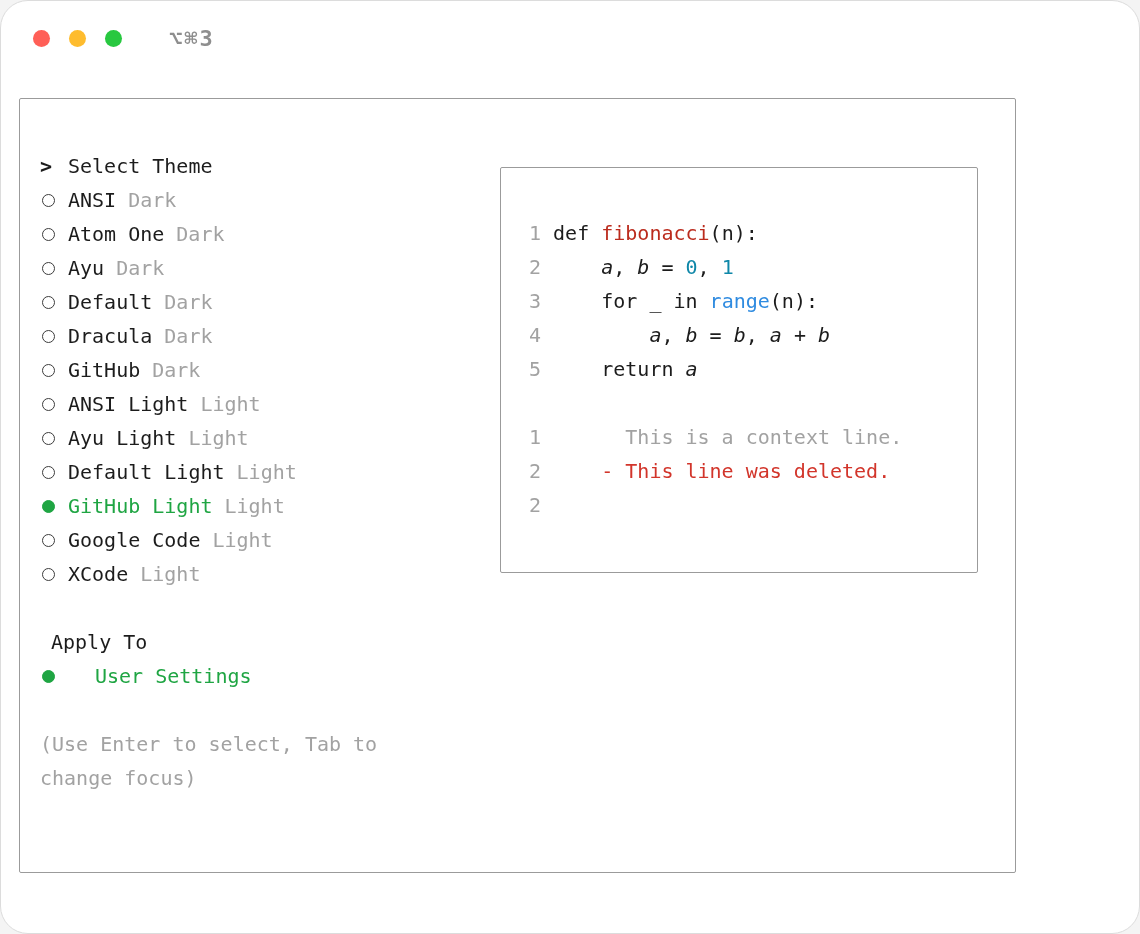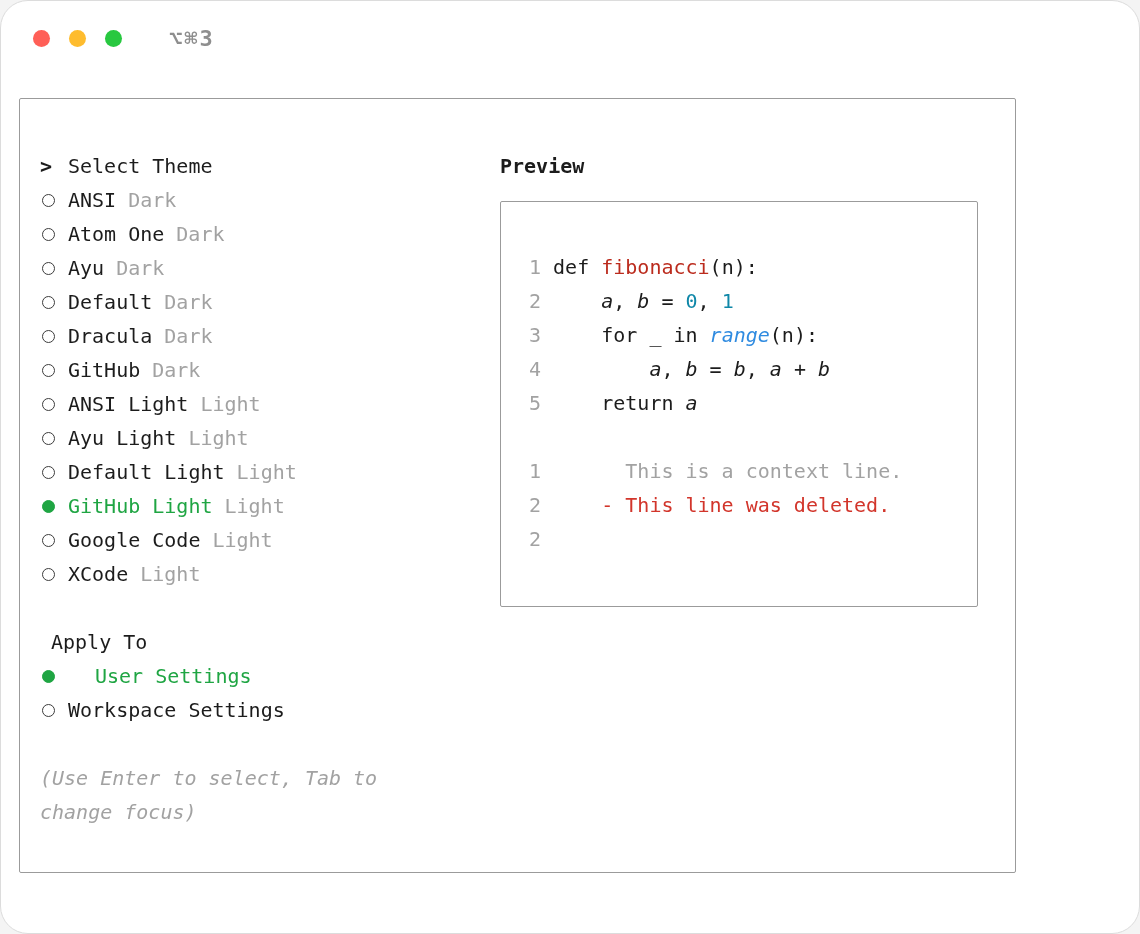"Preview" div.preview-header { html: <div> <span>Preview</span> </div> -> none }
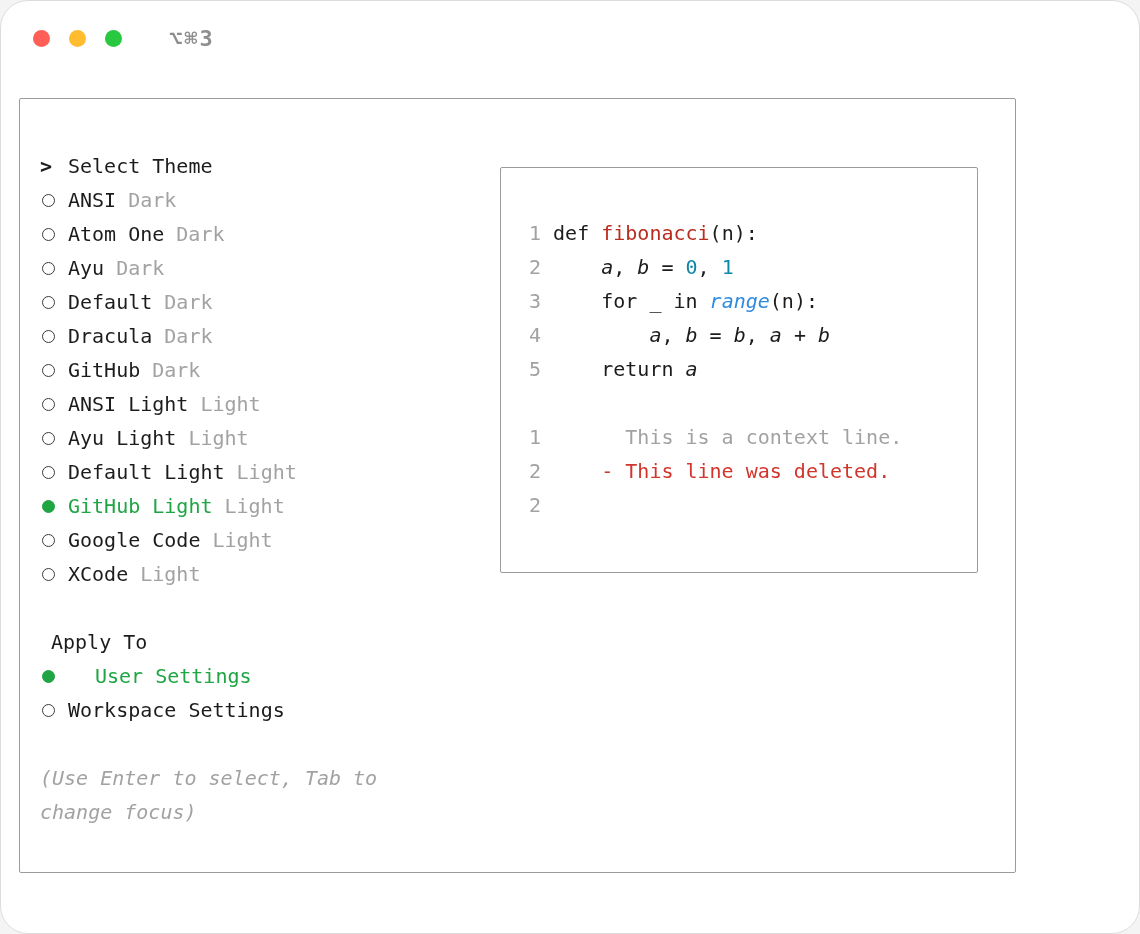"range" .seg-builtin { font-style: italic -> none }
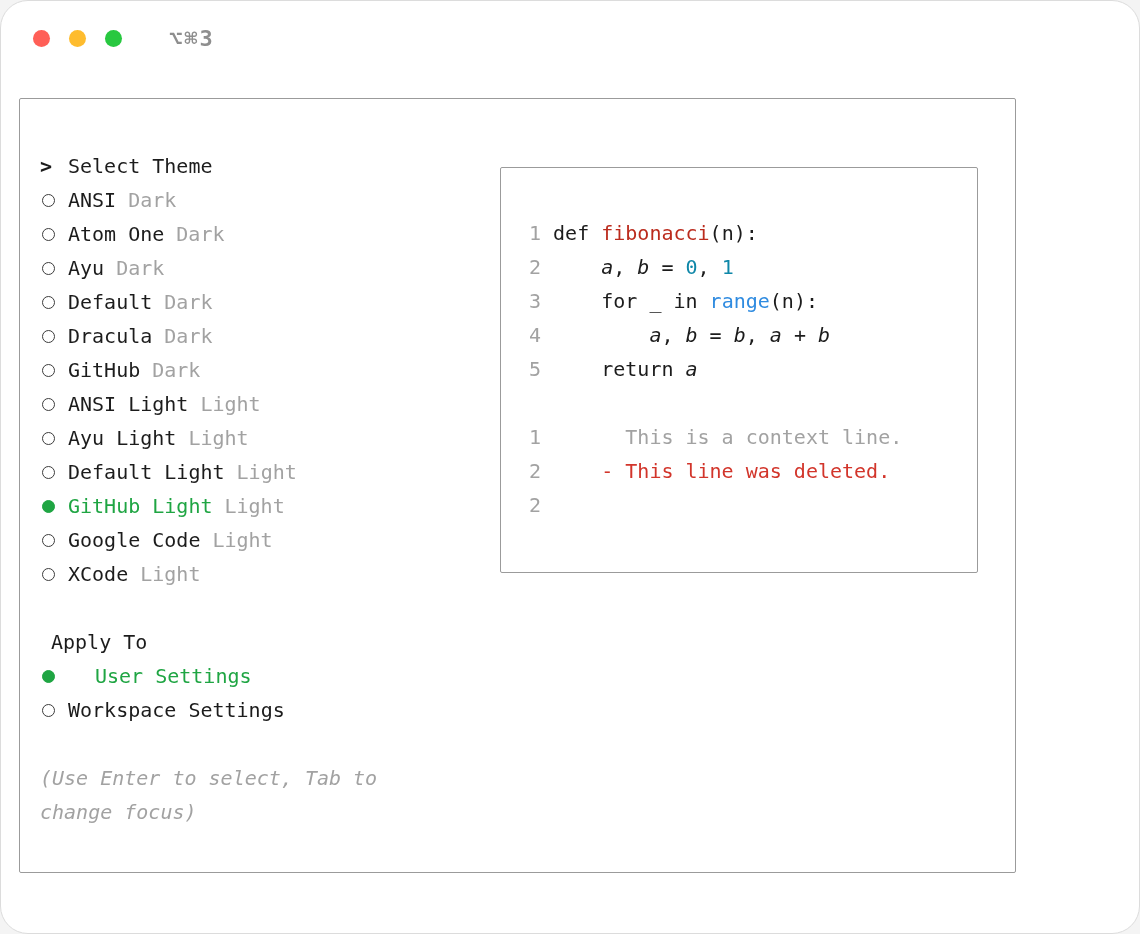"Workspace Settings" div.row { html: <div><span></span><span>Workspace Settings</span></div> -> none }
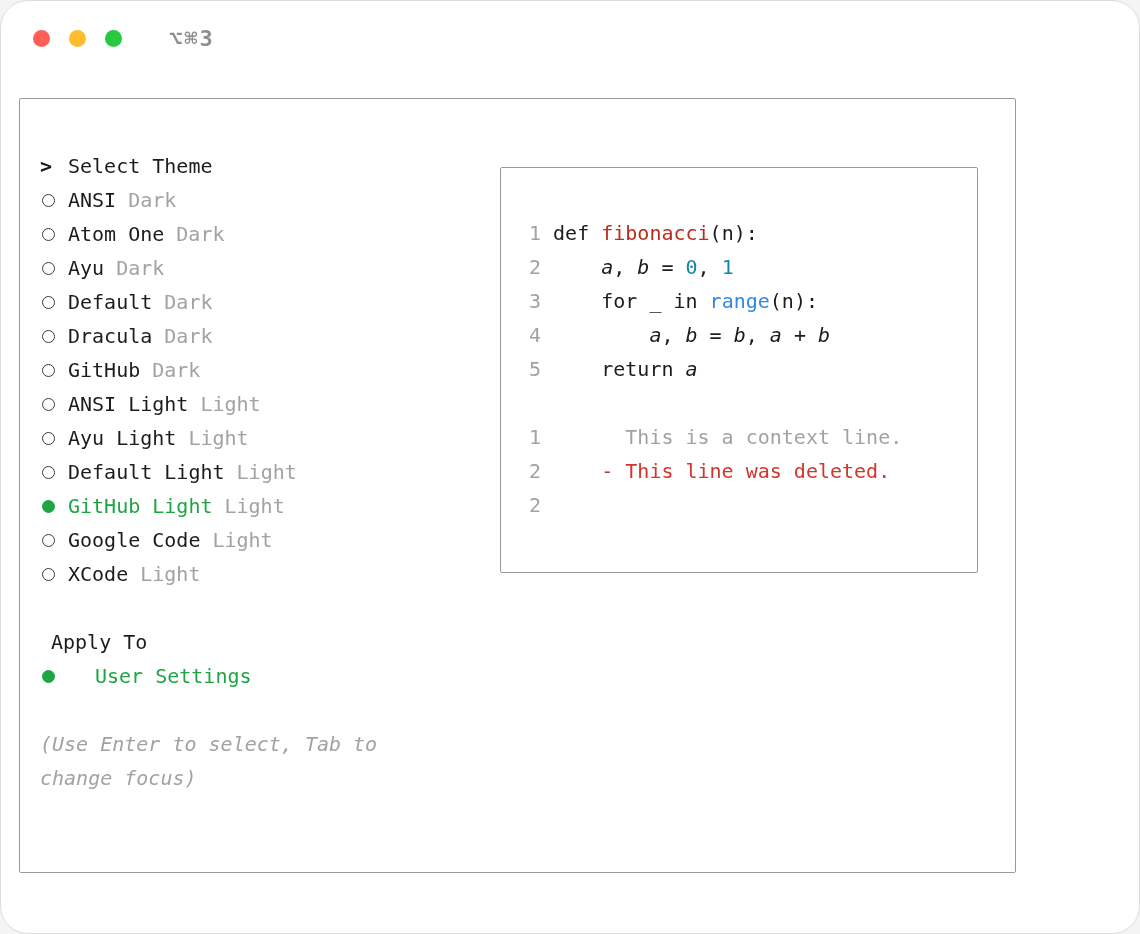"(Use Enter to select, Tab" .hint { font-style: italic -> none }
